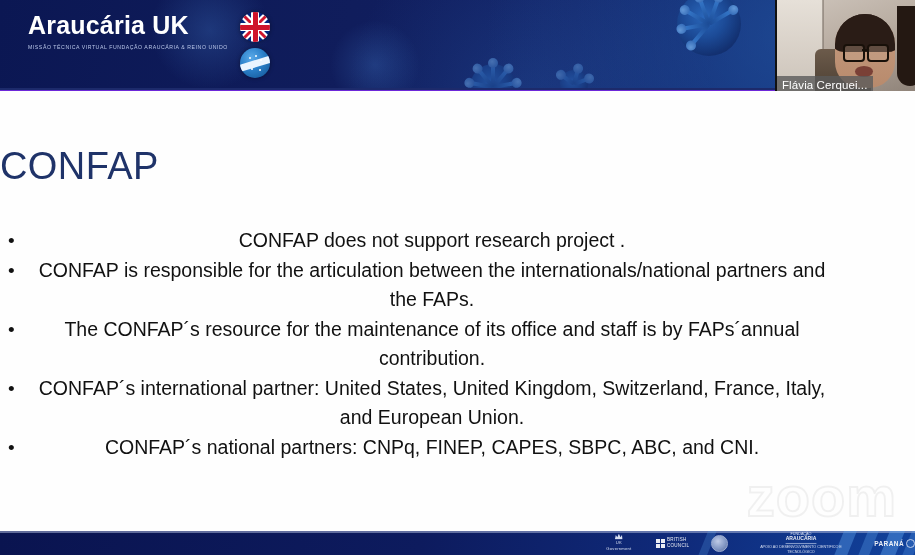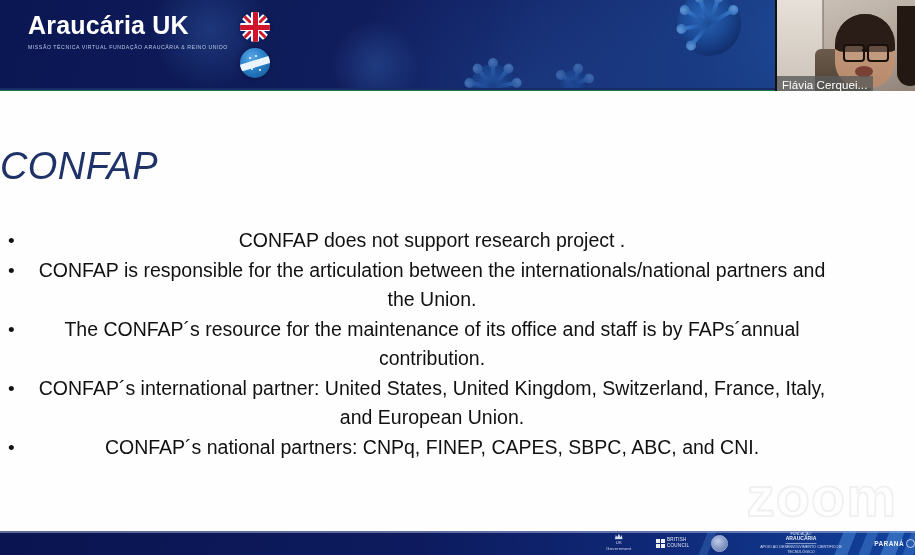"Araucária UK" #screen { background: #15803d -> #6d28d9 }
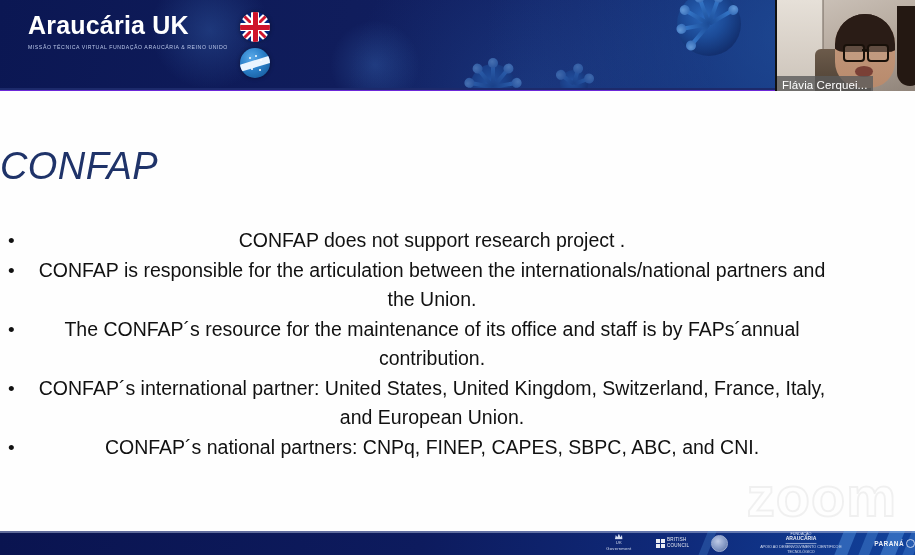"CONFAP" .slide-title { font-style: italic -> none }
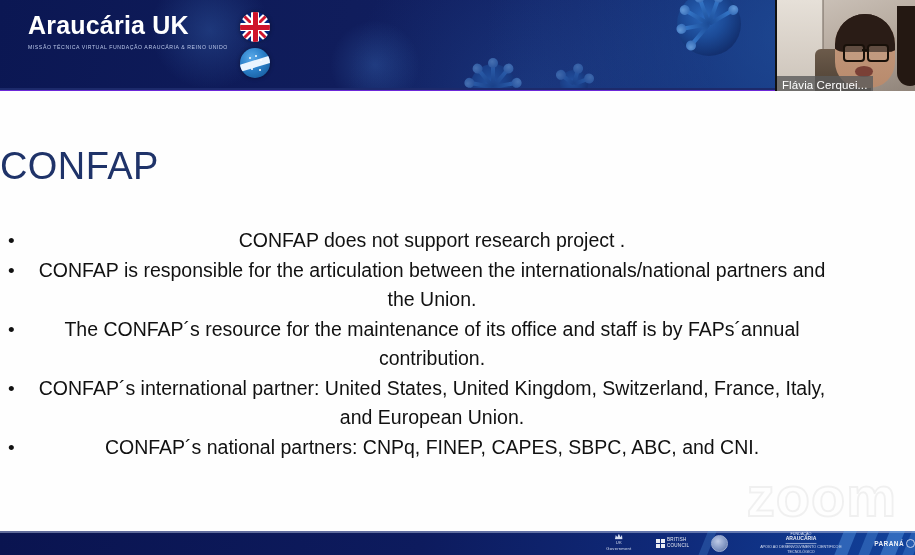"CONFAP is responsible for the" span.bullet-text { text: Union -> FAPs }
